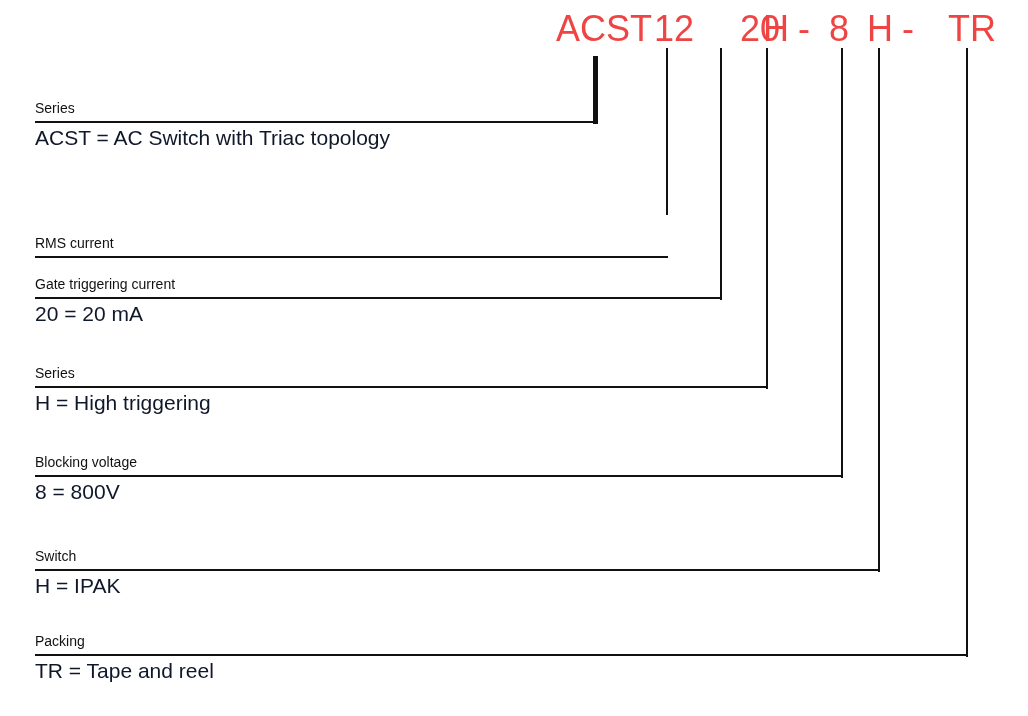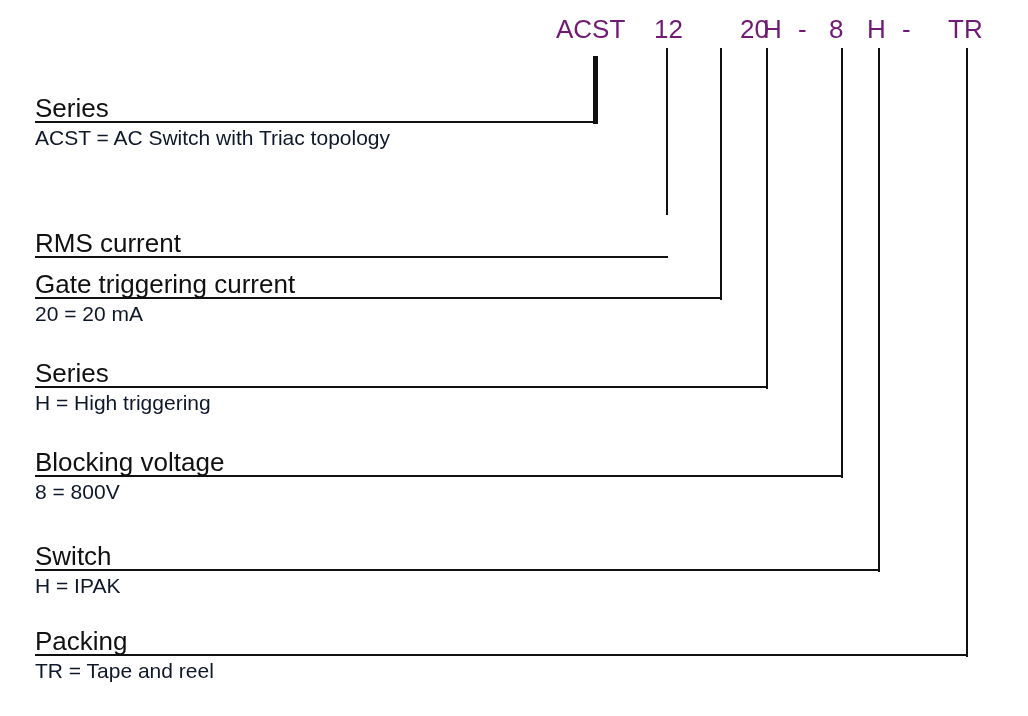"ACST" .partnum .seg { color: #701a75 -> #ef4444; font-size: 26px -> 36px }
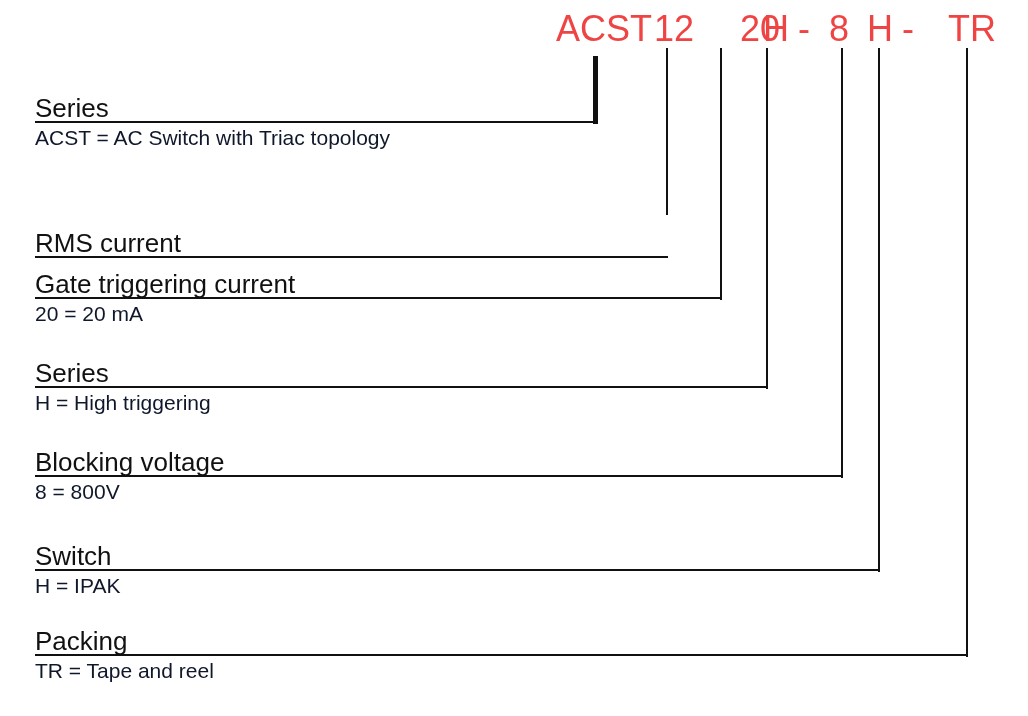"Series" .field .label { font-size: 26px -> 14px }
